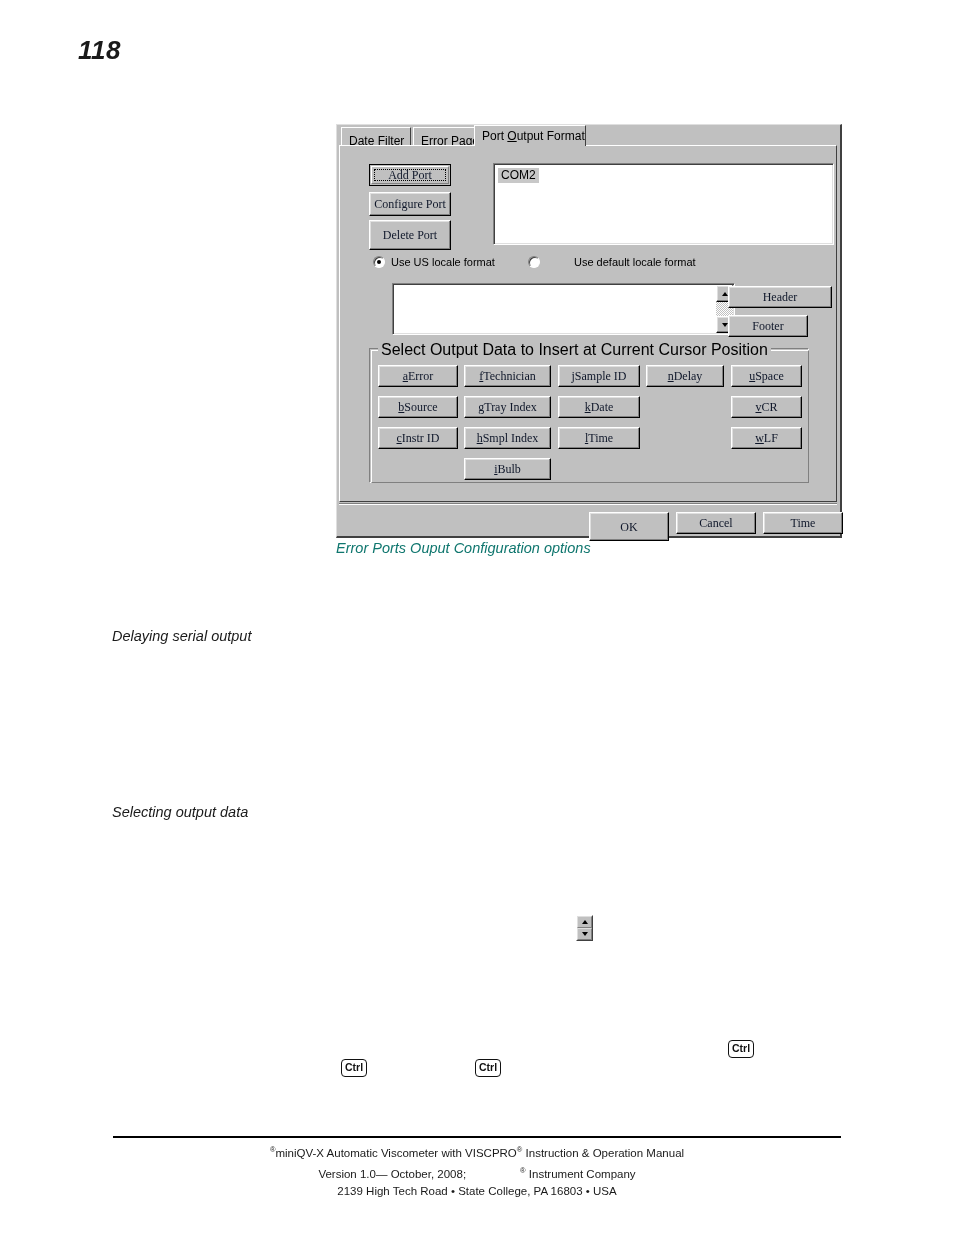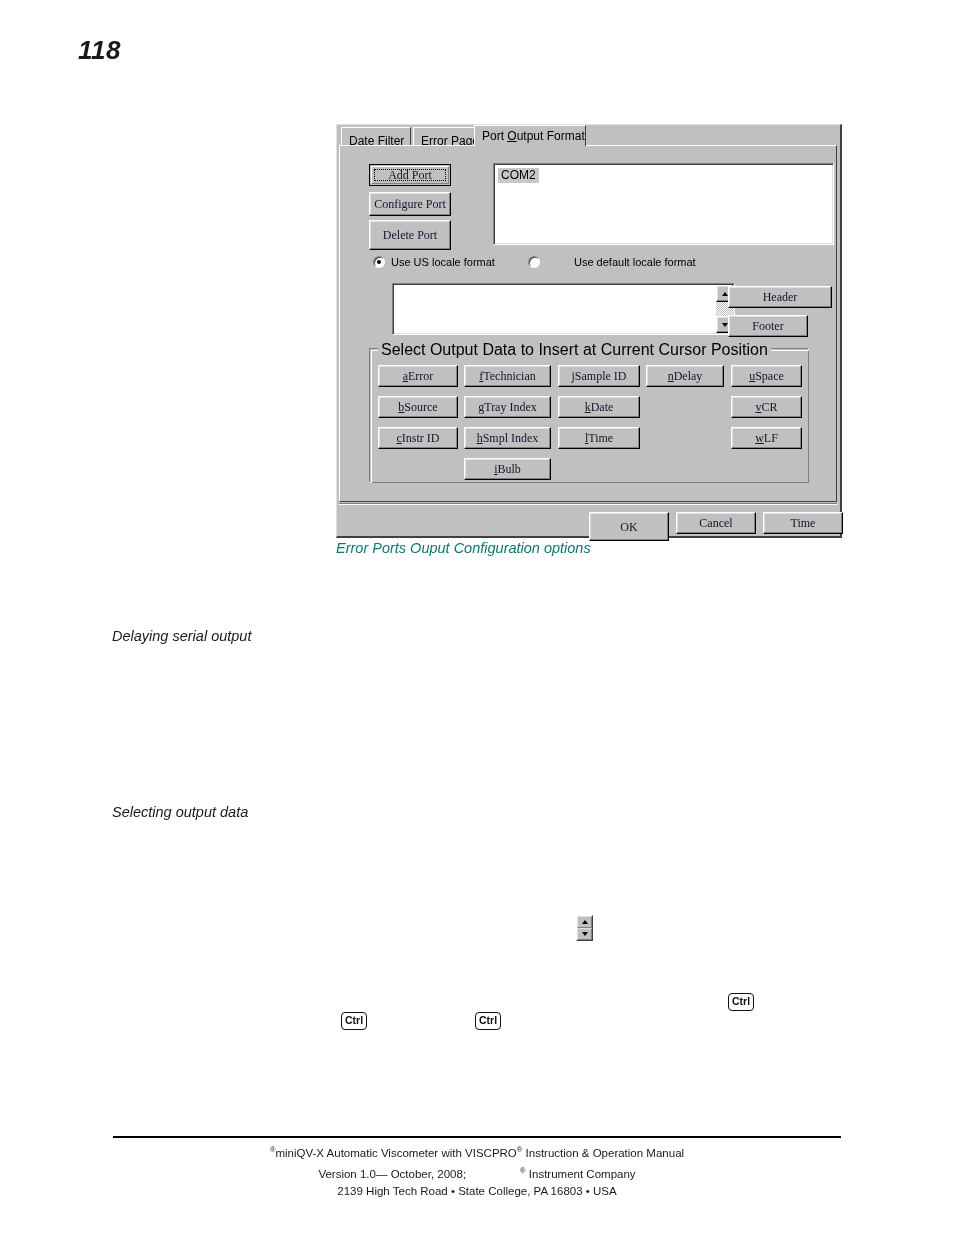"Ctrl" .keycap { margin-top: none -> 47px }
